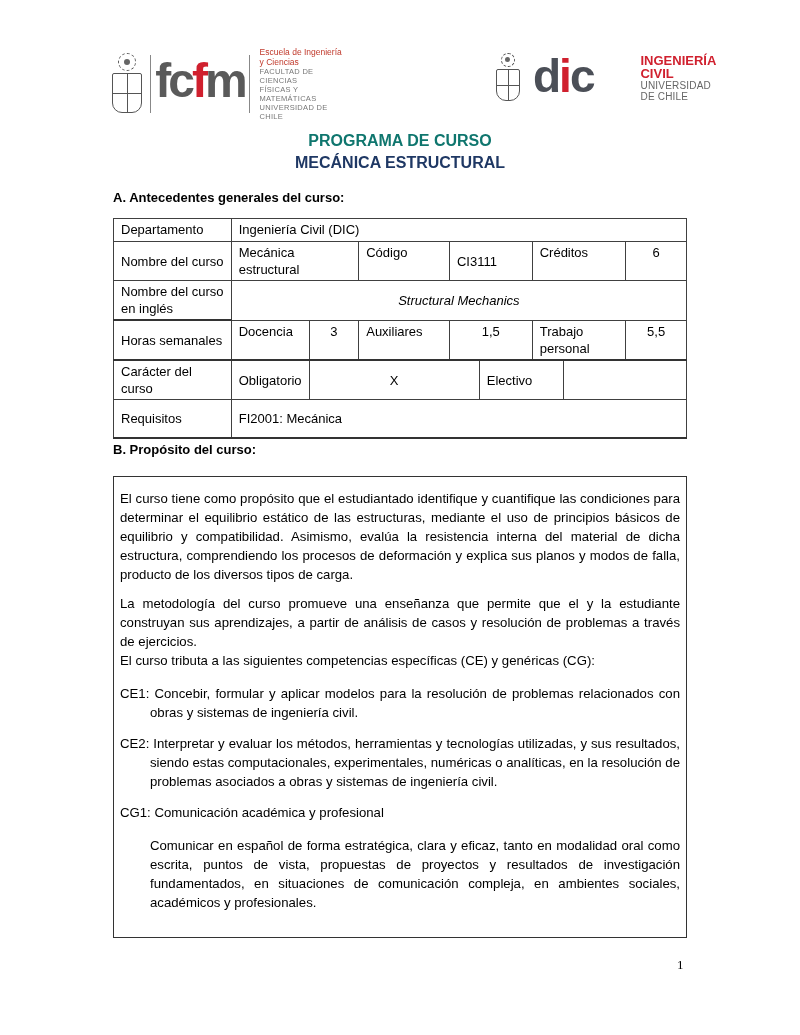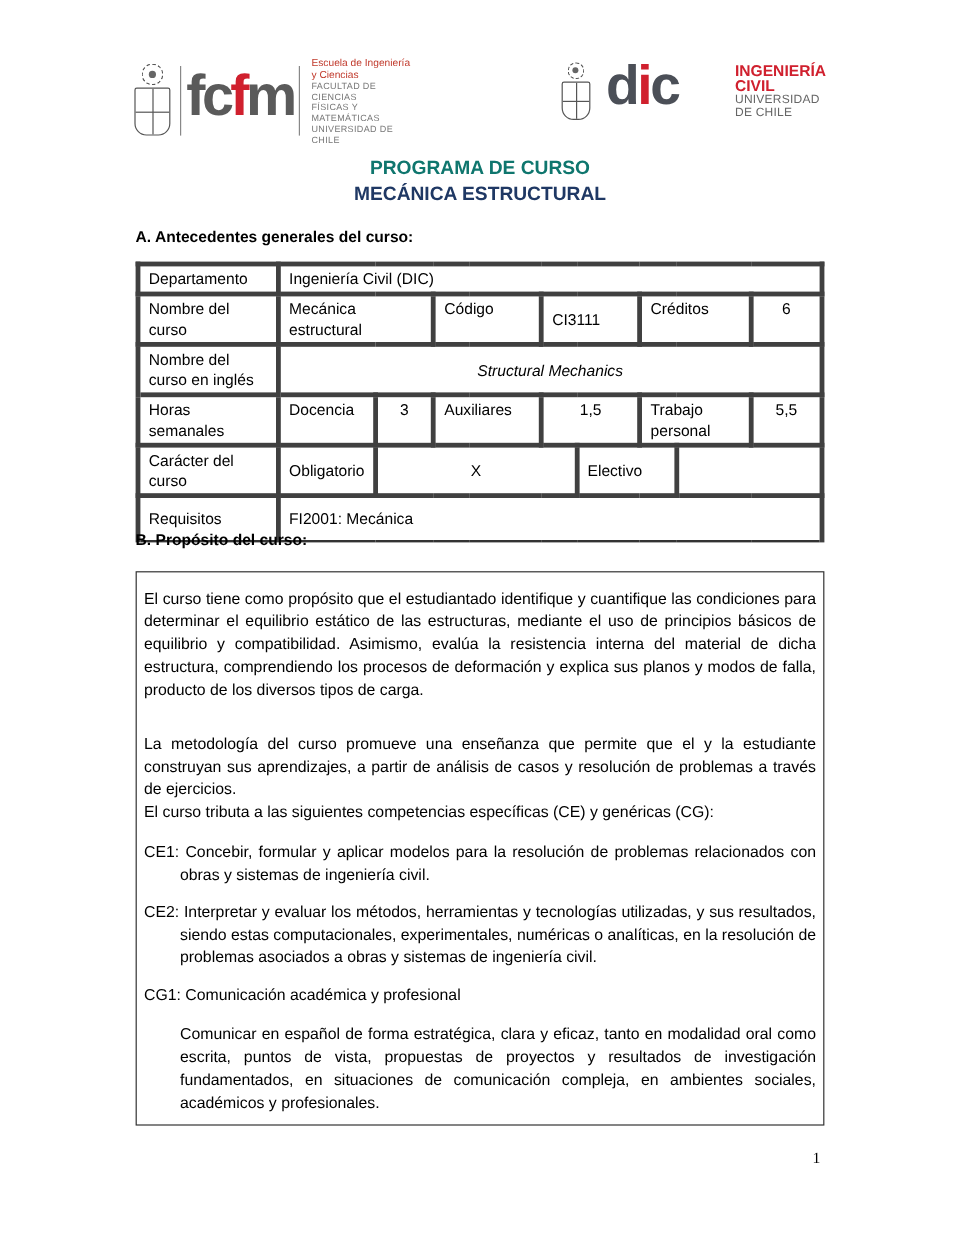"dic" .logo-right { align-items: flex-start -> center; left: 468px -> 496px }
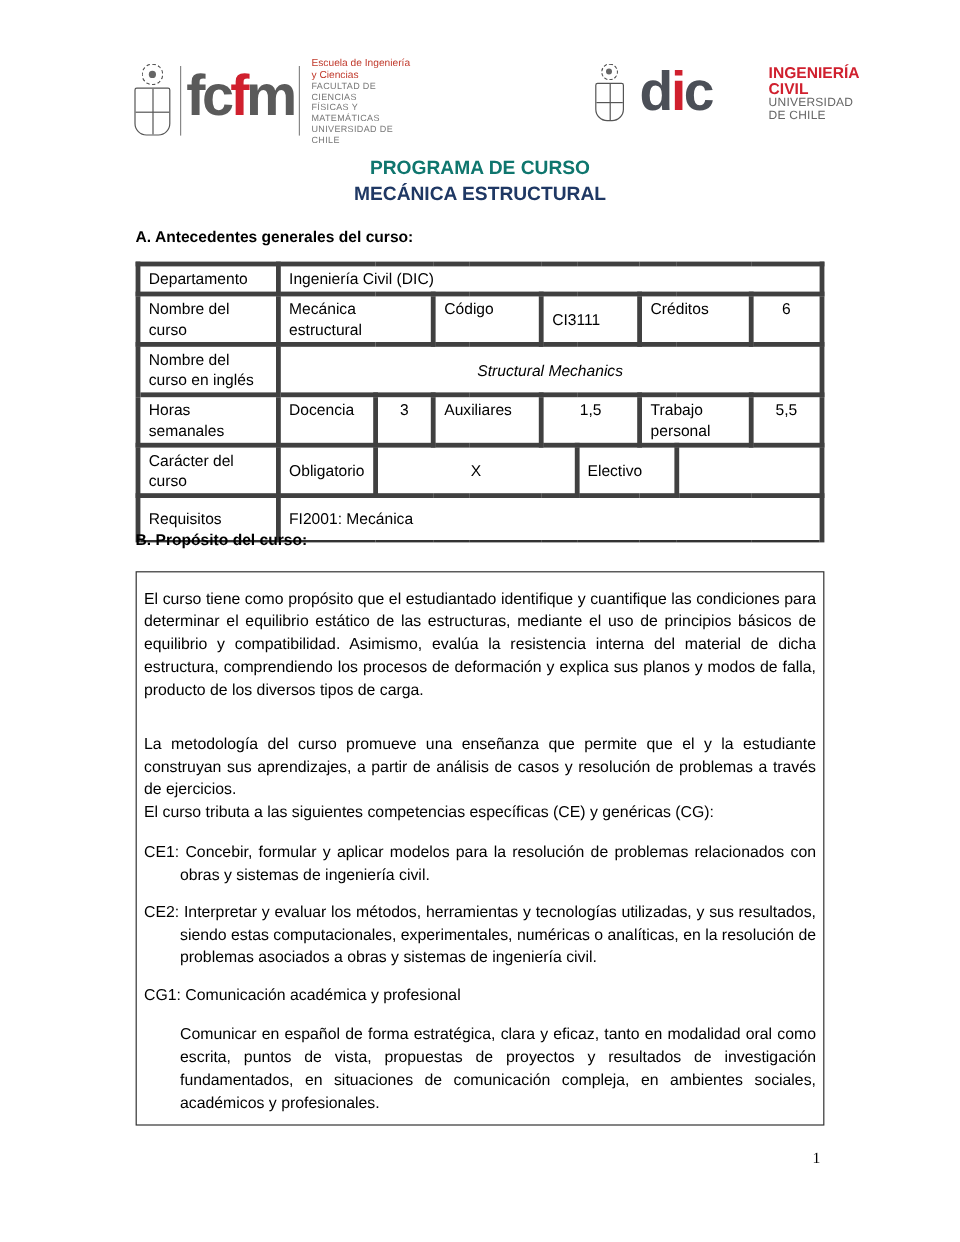"Departamento" table.info td { border: 4px solid #404040 -> 1px solid #404040 }
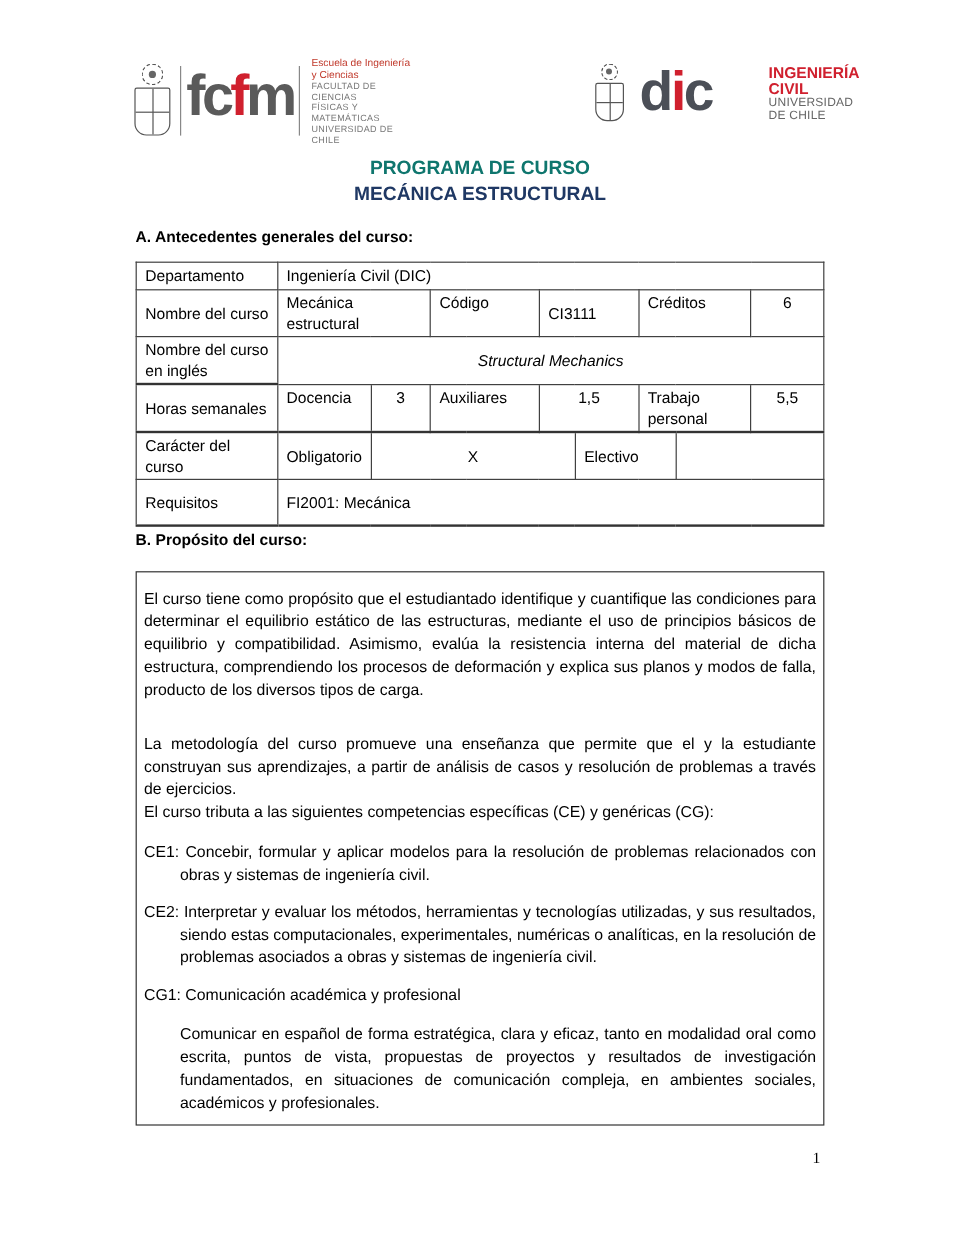"La metodología del curso promueve" .purpose .gap1 { margin-top: 26px -> 10px }
